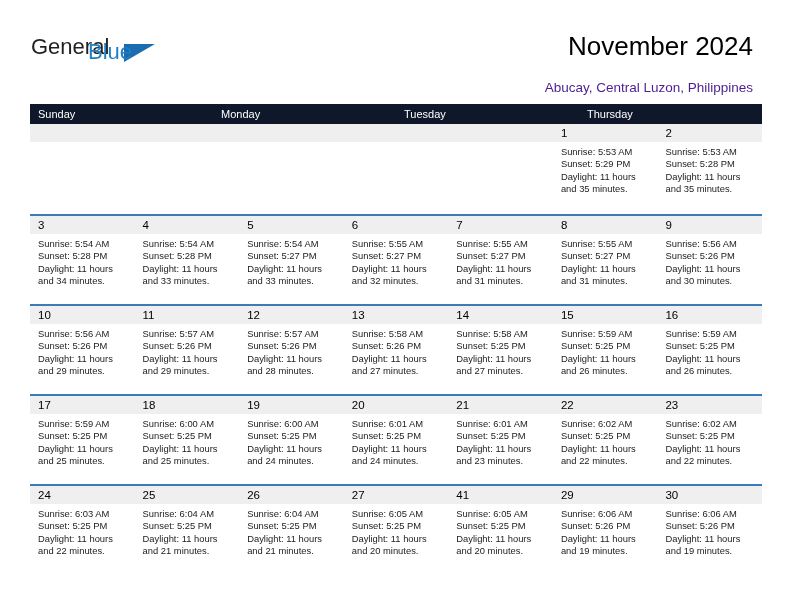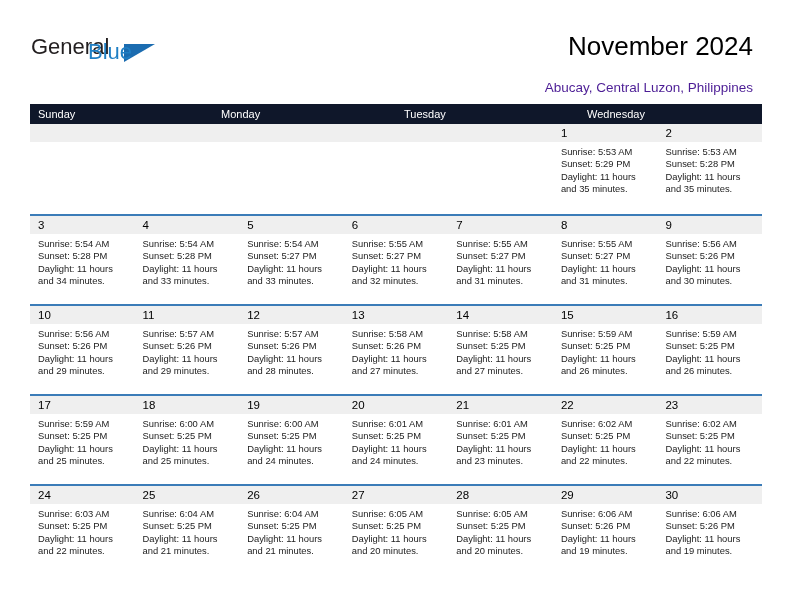"Wednesday" div.weekday { text: Wednesday -> Thursday }
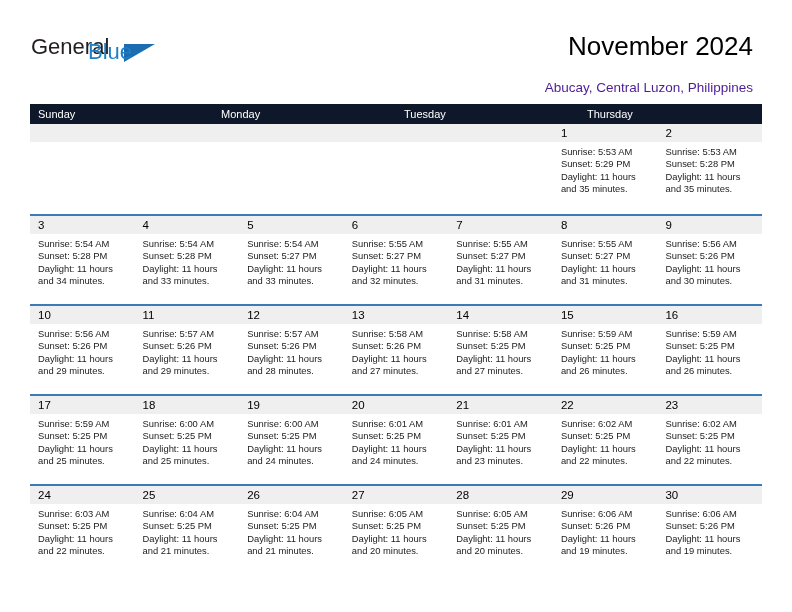"28" div.day-number { text: 28 -> 41 }
